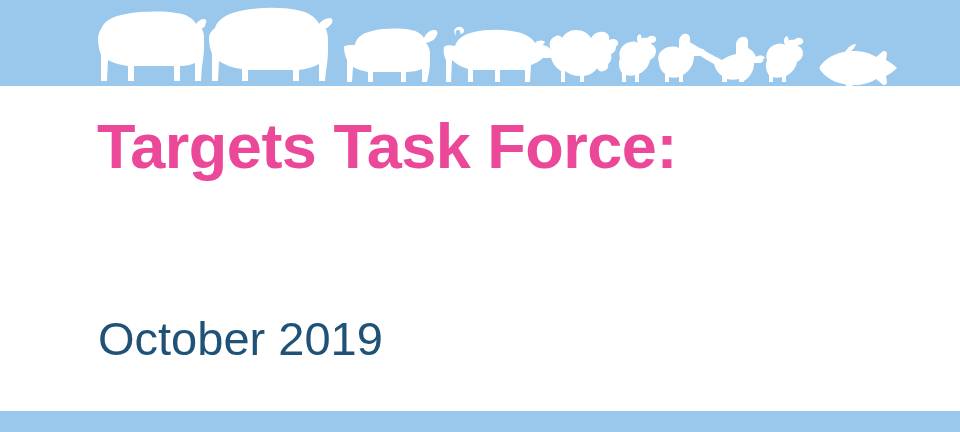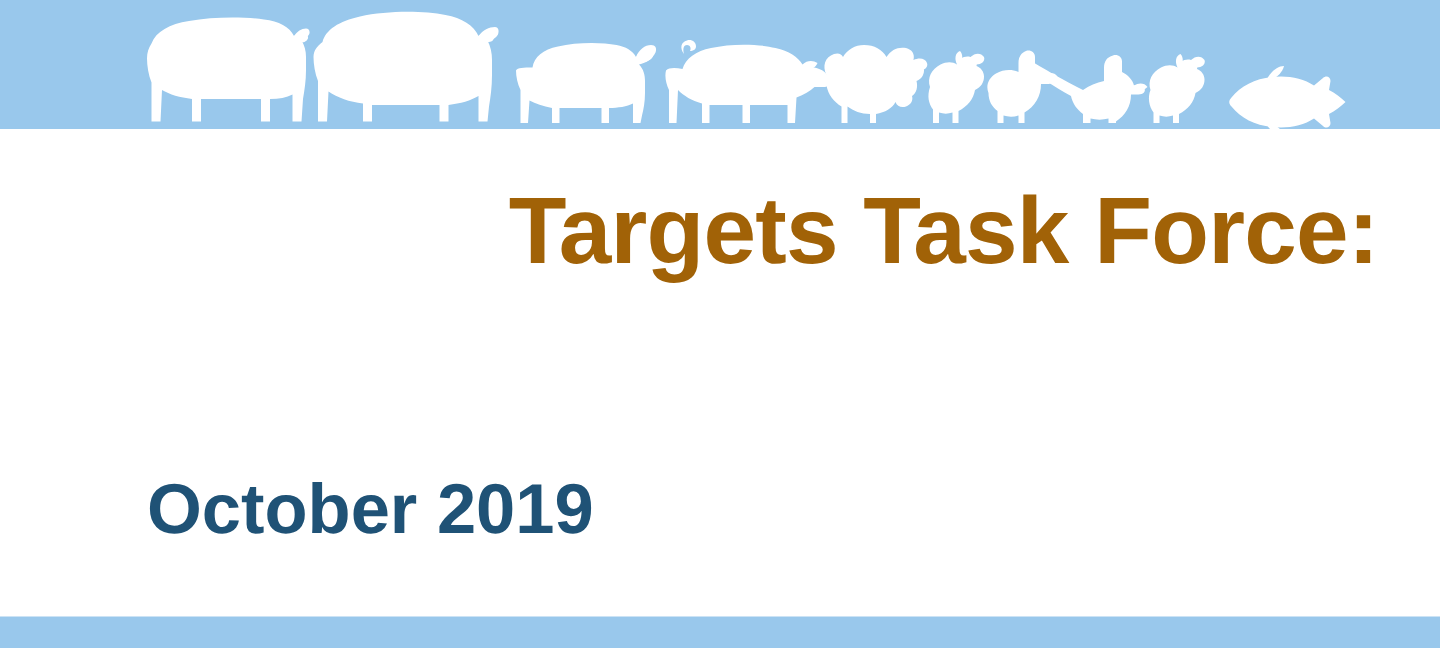"Targets Task Force:" .title-line { color: #a16207 -> #ec4899; margin: 8px -> 0; text-align: right -> none }
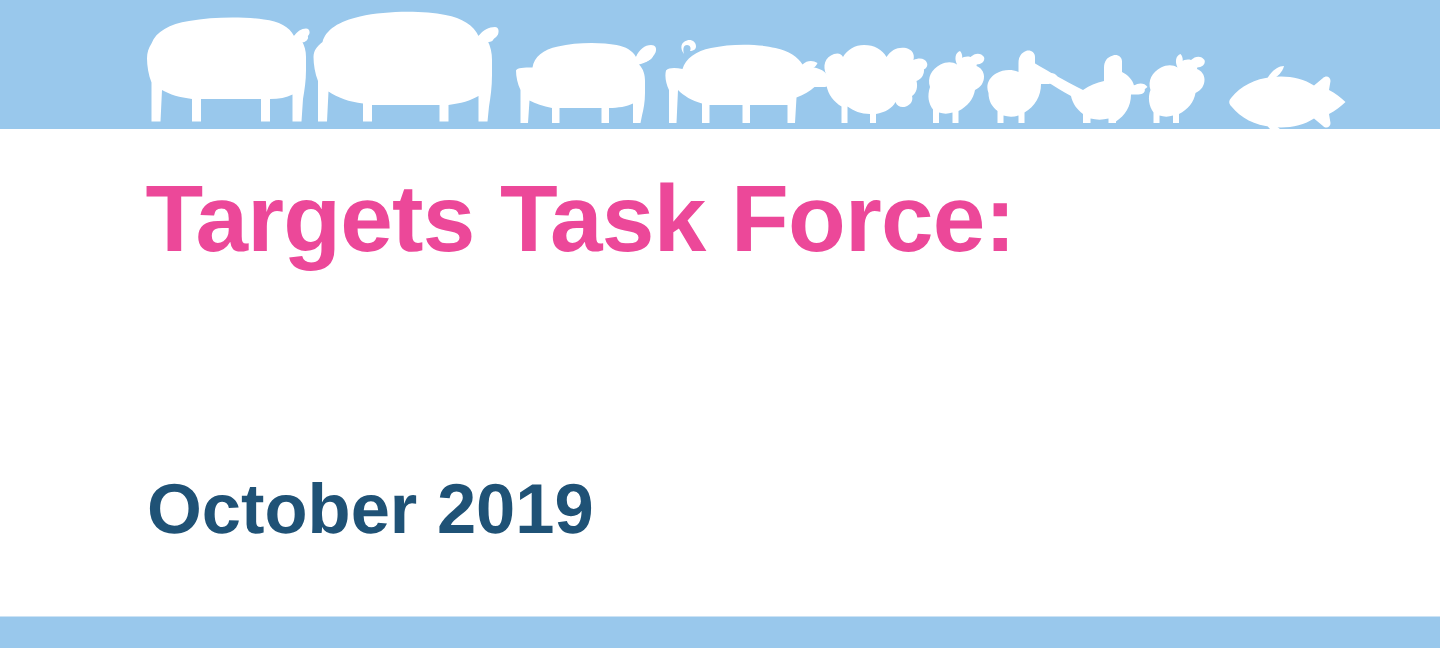"October 2019" .subtitle { font-weight: bold -> normal }
